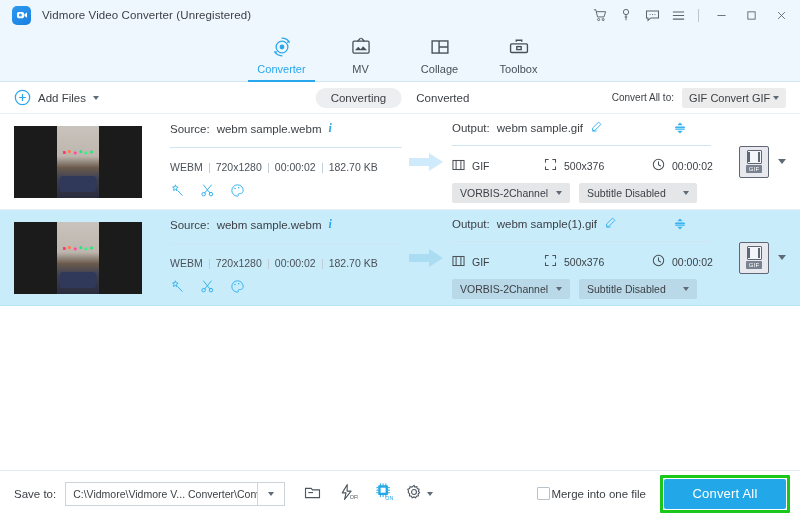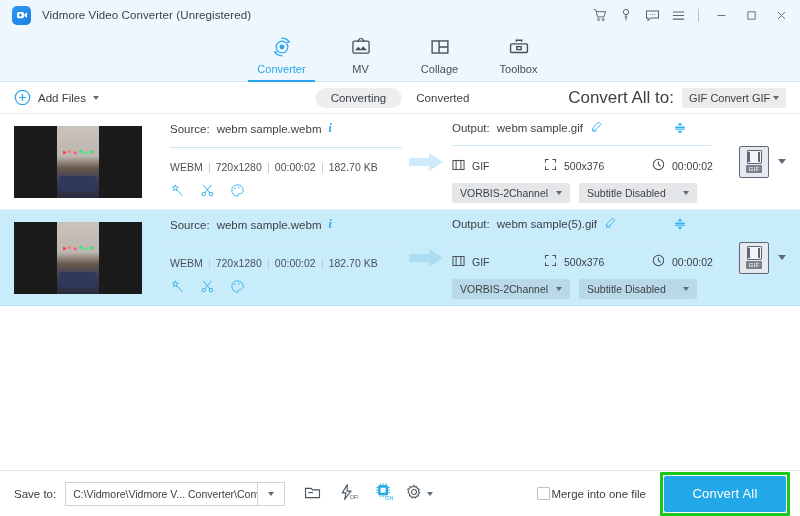"Convert All to:" .convall .lbl { font-size: 17px -> 10px }
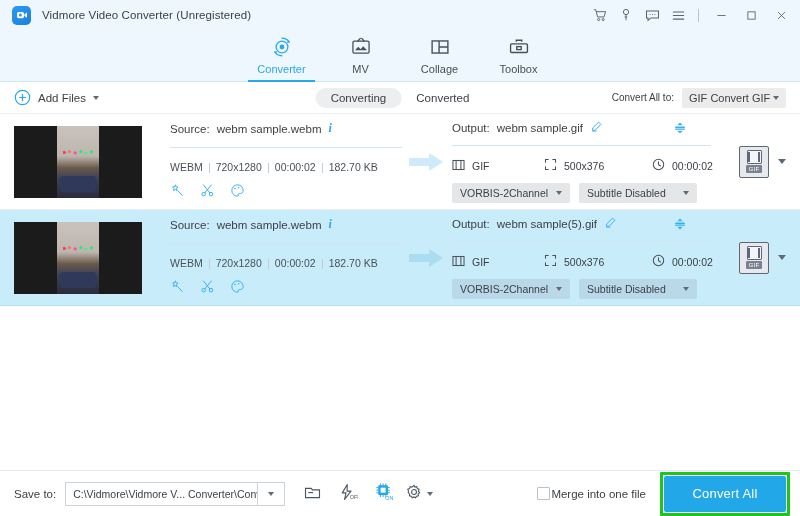"webm sample(5).gif" span { text: 5 -> 1 }
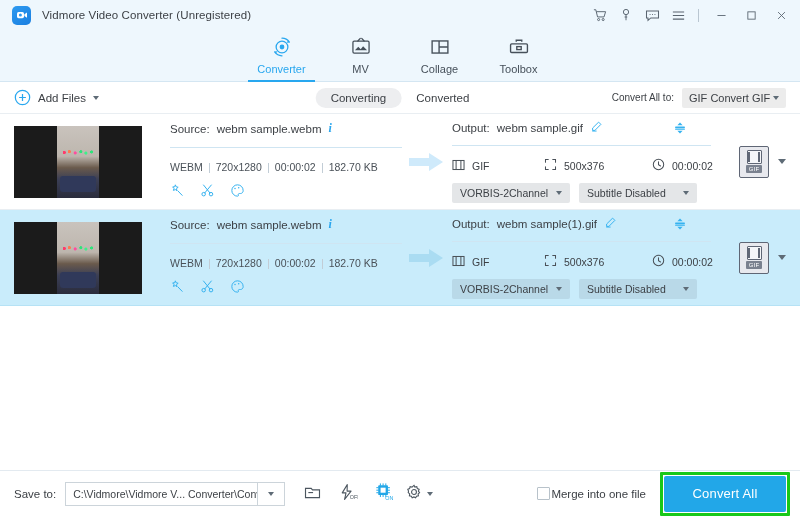"Convert All" .convert-btn { height: 36px -> 30px }
